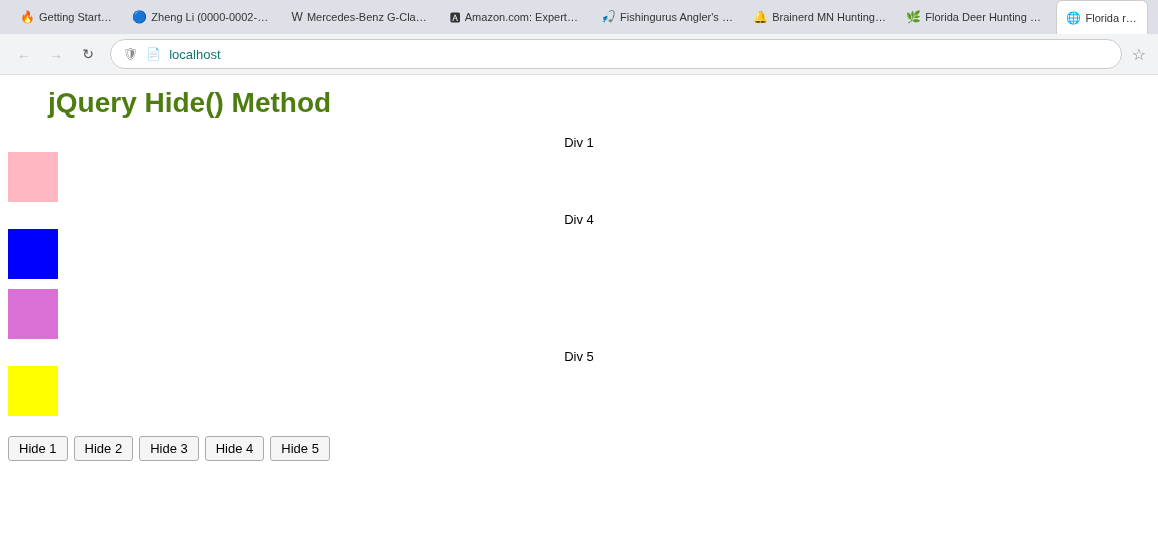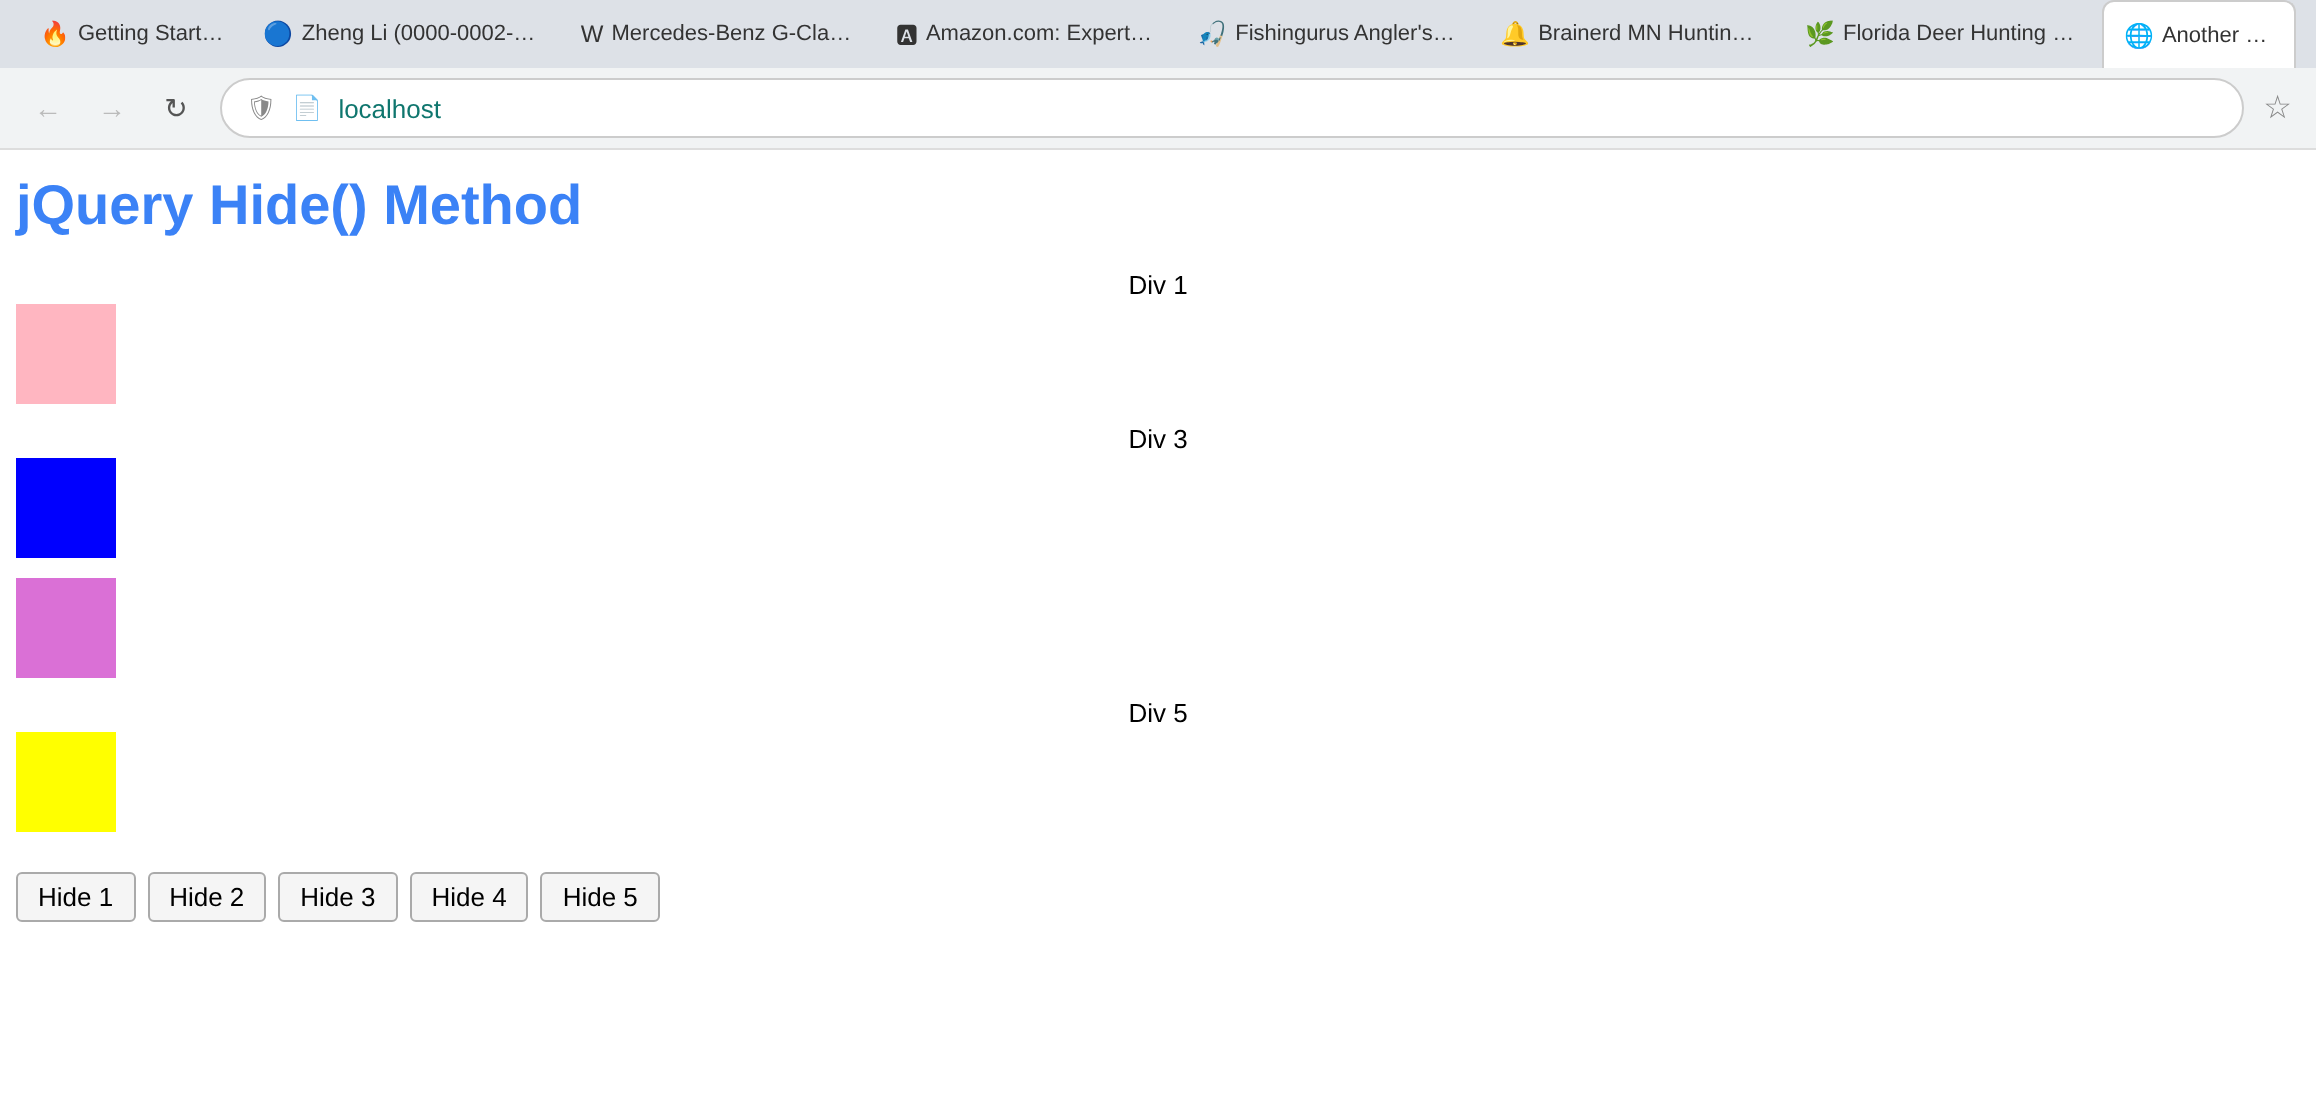"Another res" span.tab-label { text: Another -> Florida }
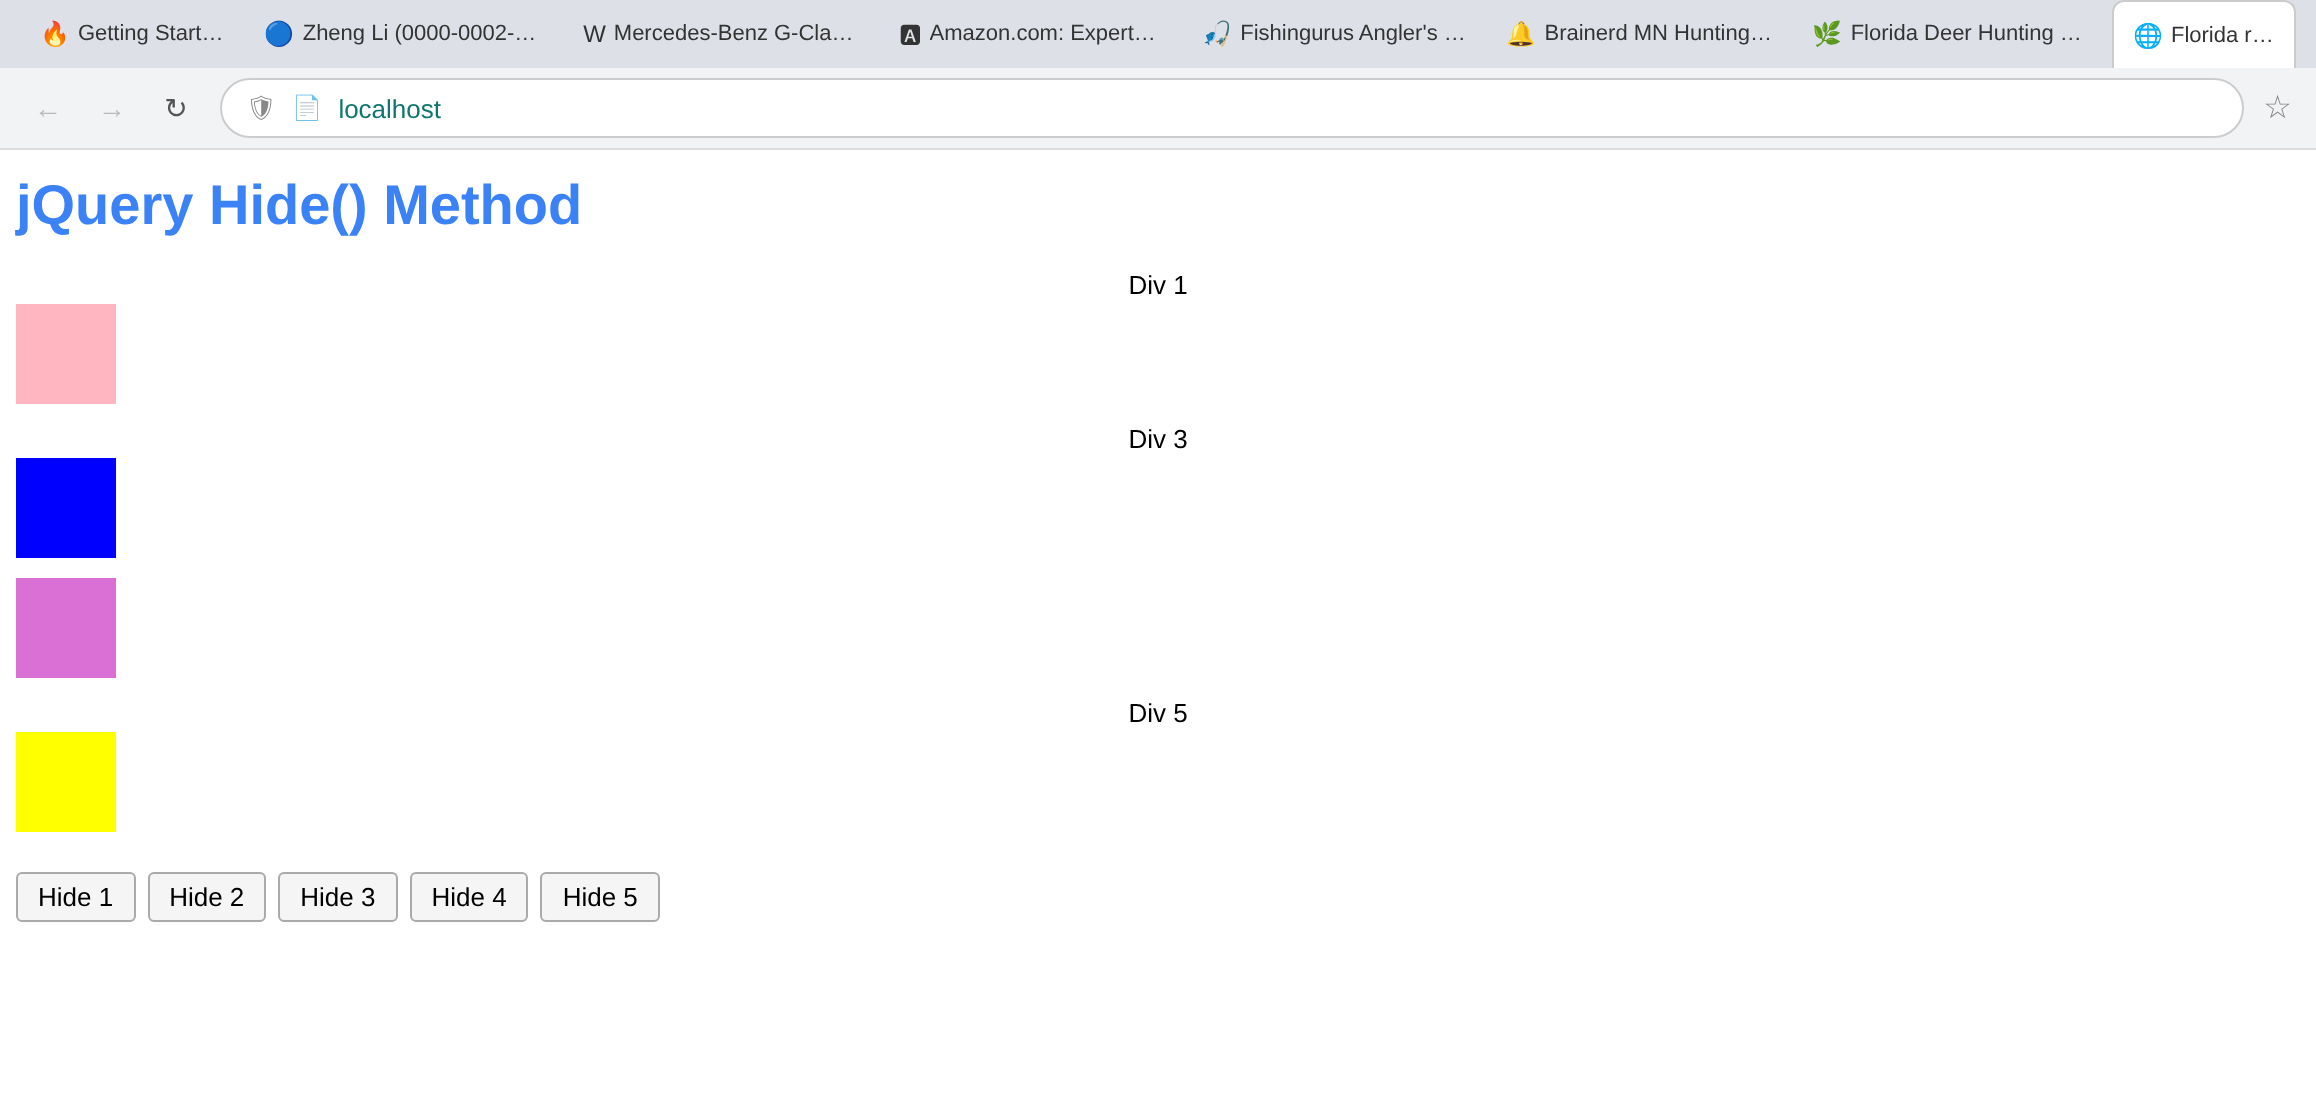"jQuery Hide() Method" .page-title { color: #3b82f6 -> #4d7c0f; margin-left: none -> 40px }
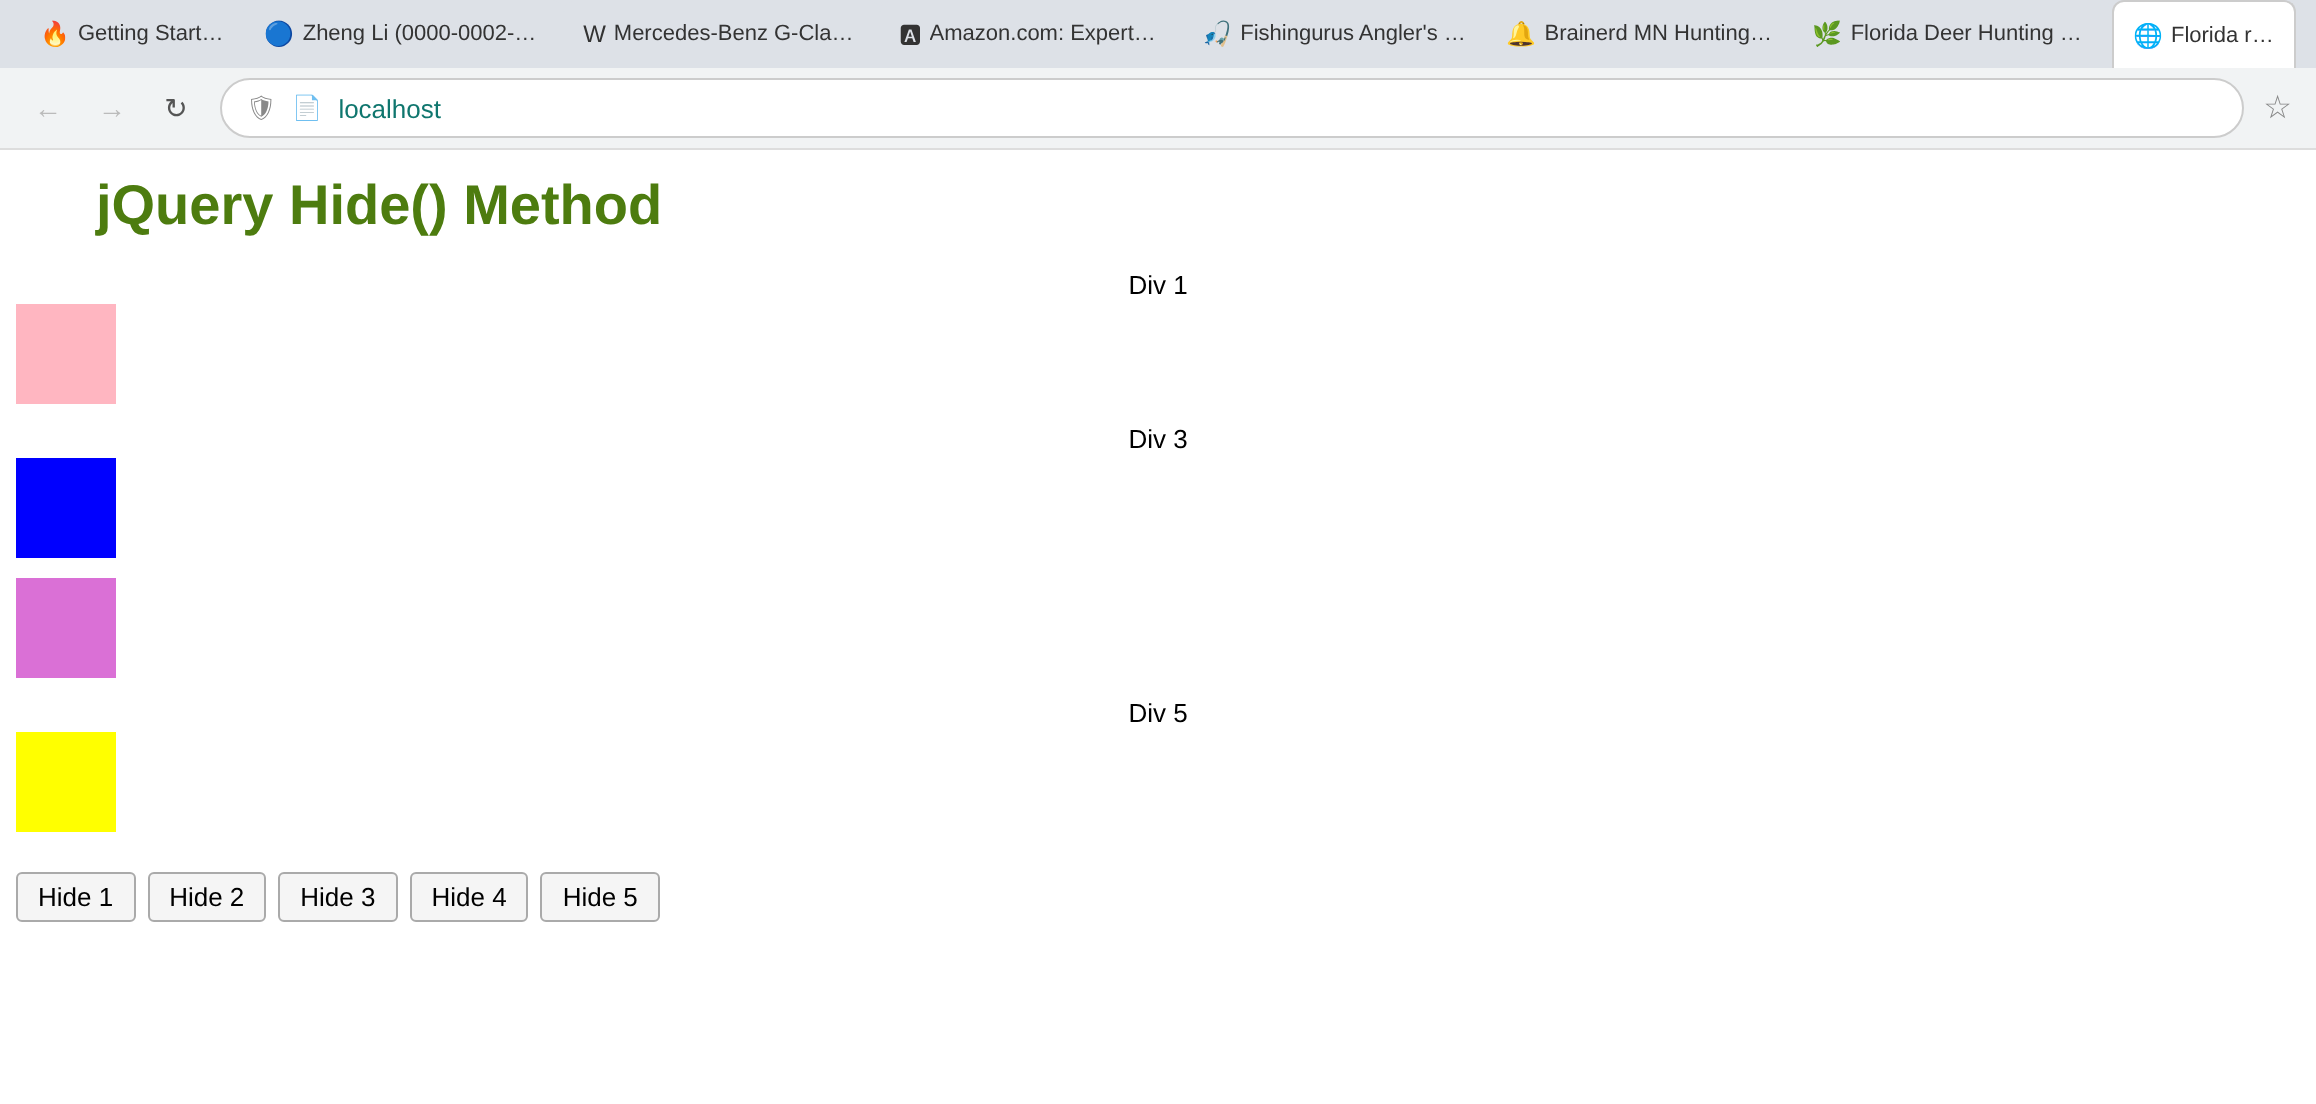"Div 3" div.div-label { text: 3 -> 4 }
